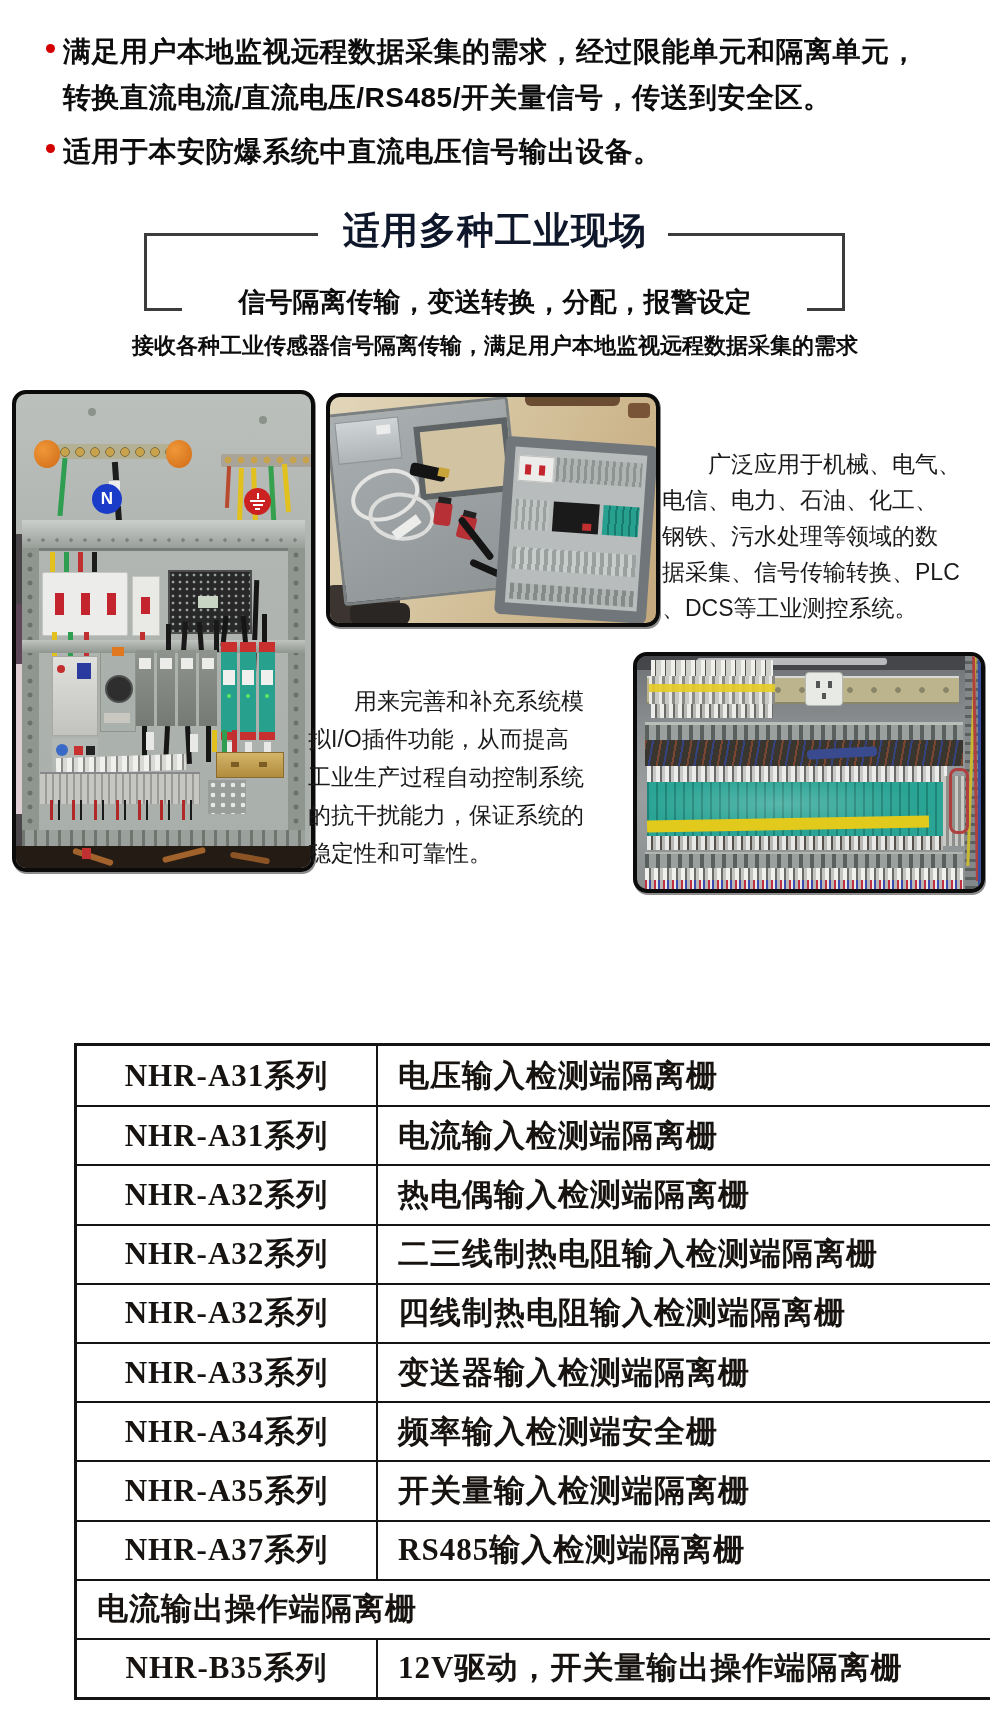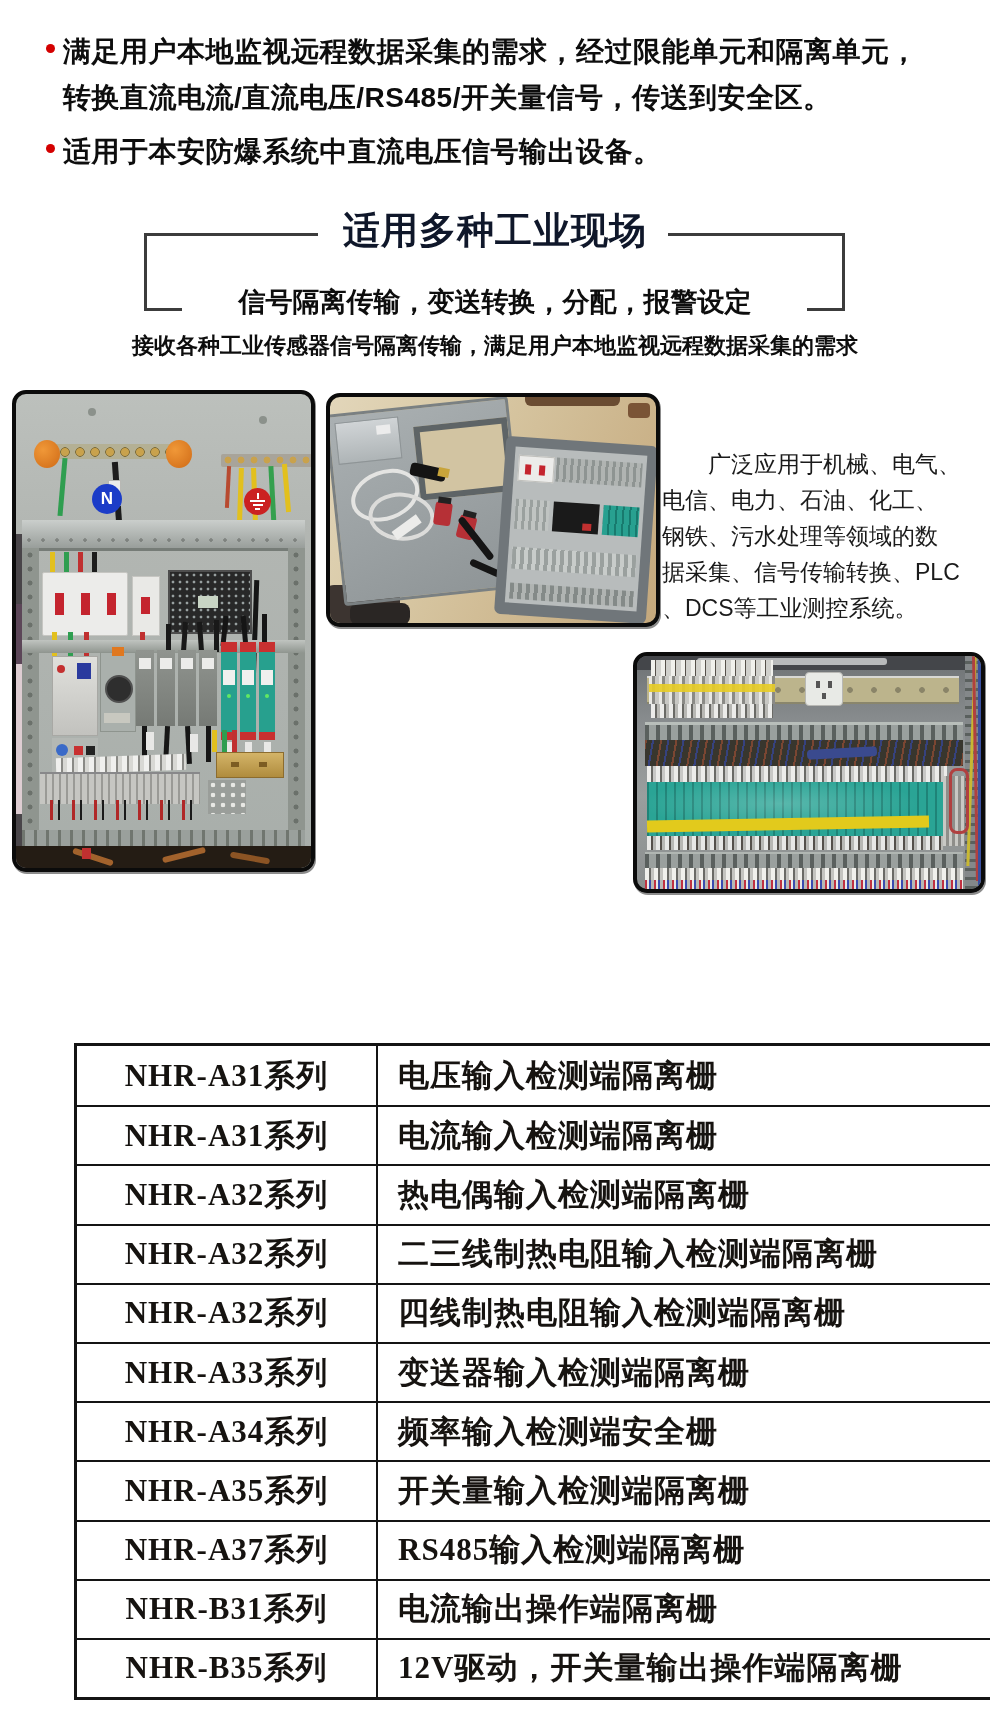"用来完善和补充系统模" div.a { html: none -> <div> <div>用来完善和补充系统模</div> <div>拟I/O插件功能，从而提高</div> <div>工业生产过程自动控制系统</div> <div>的抗干扰能力，保证系统的</div> <div>稳定性和可靠性。</div> </div> }
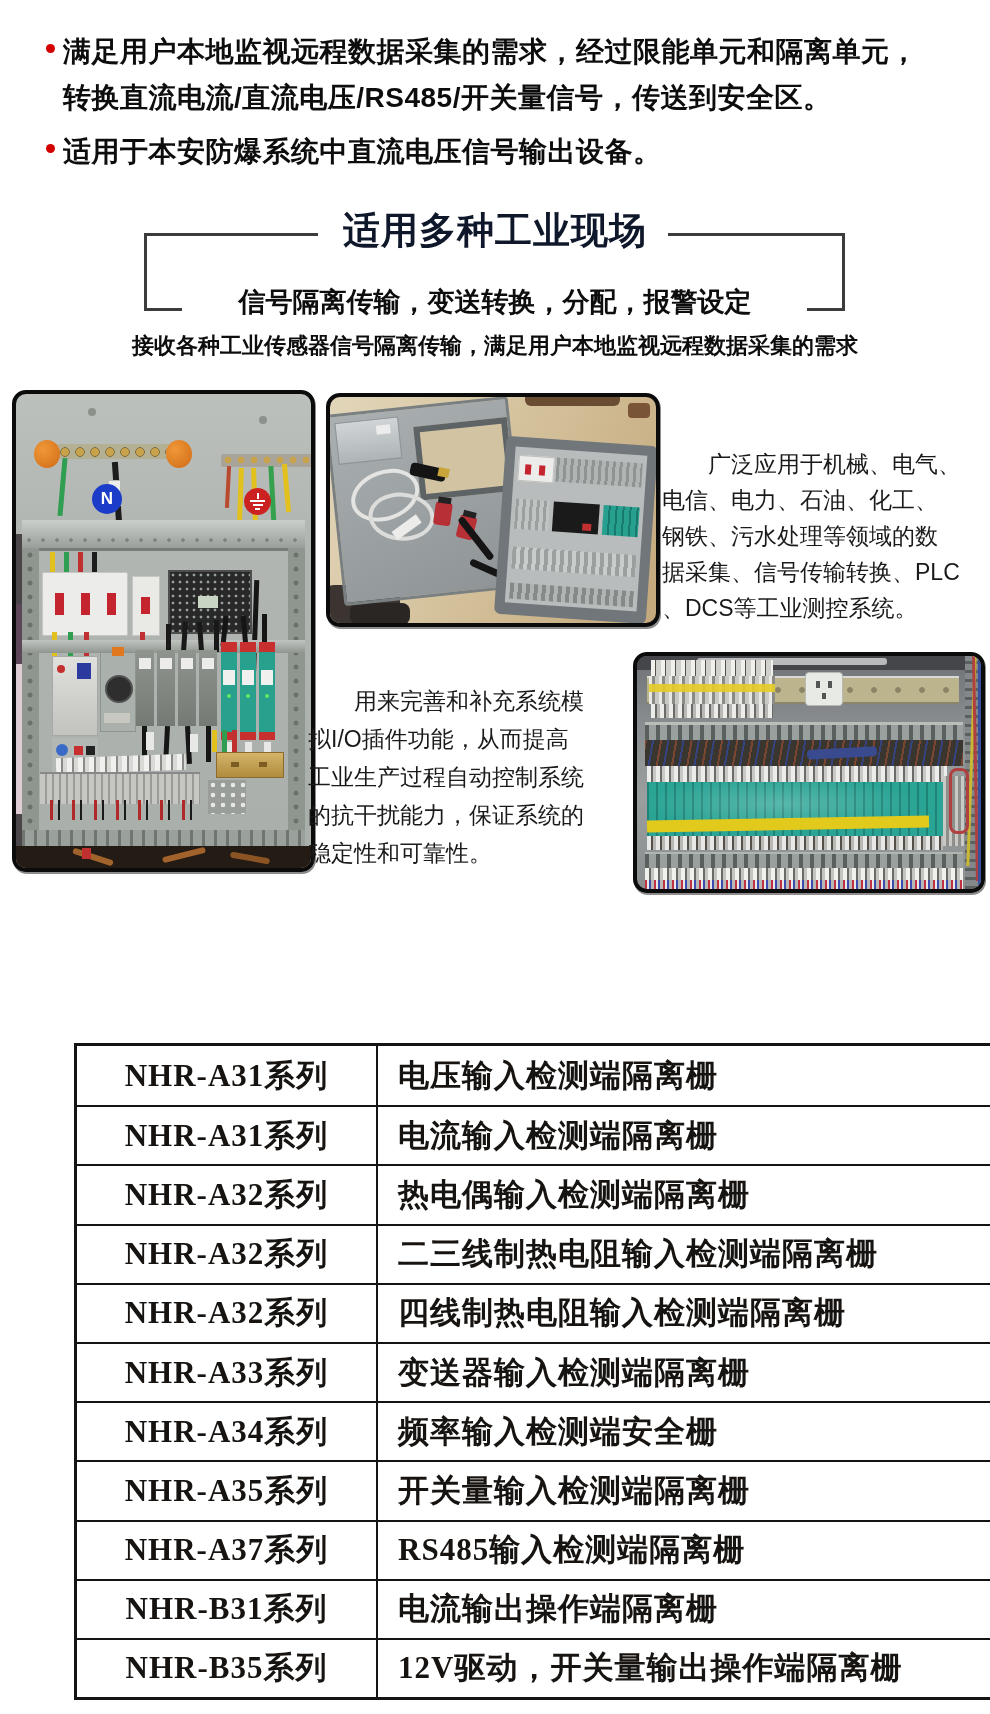"NHR-B31系列" div.t-c1 { html: <div>NHR-B31系列</div> -> none }
